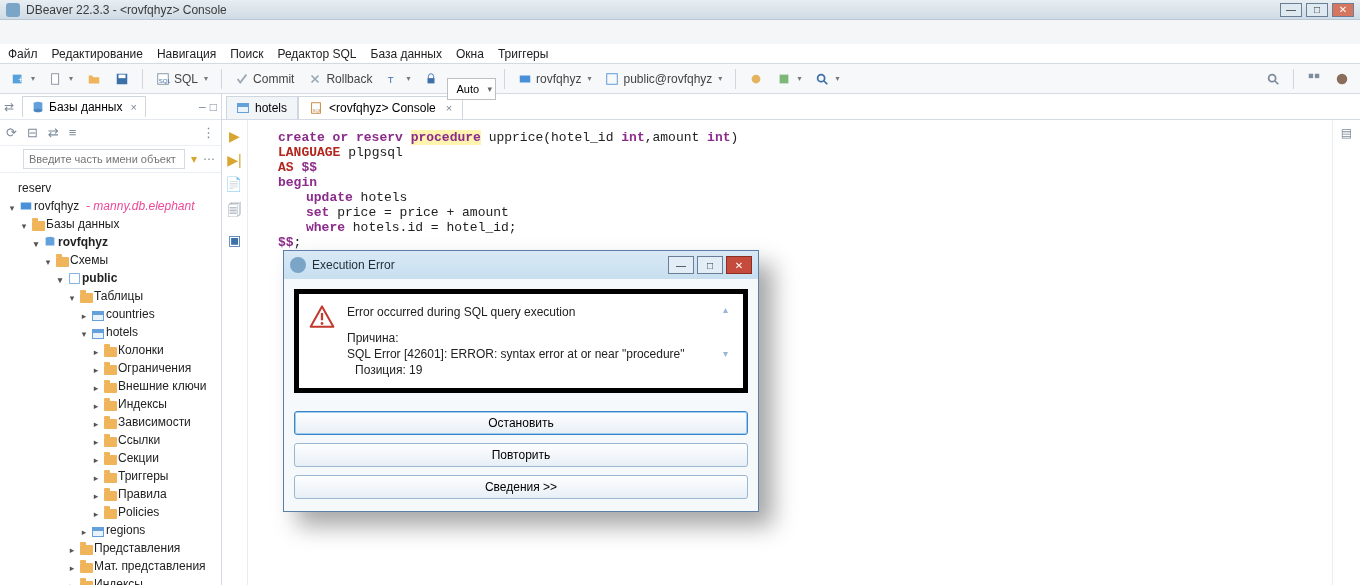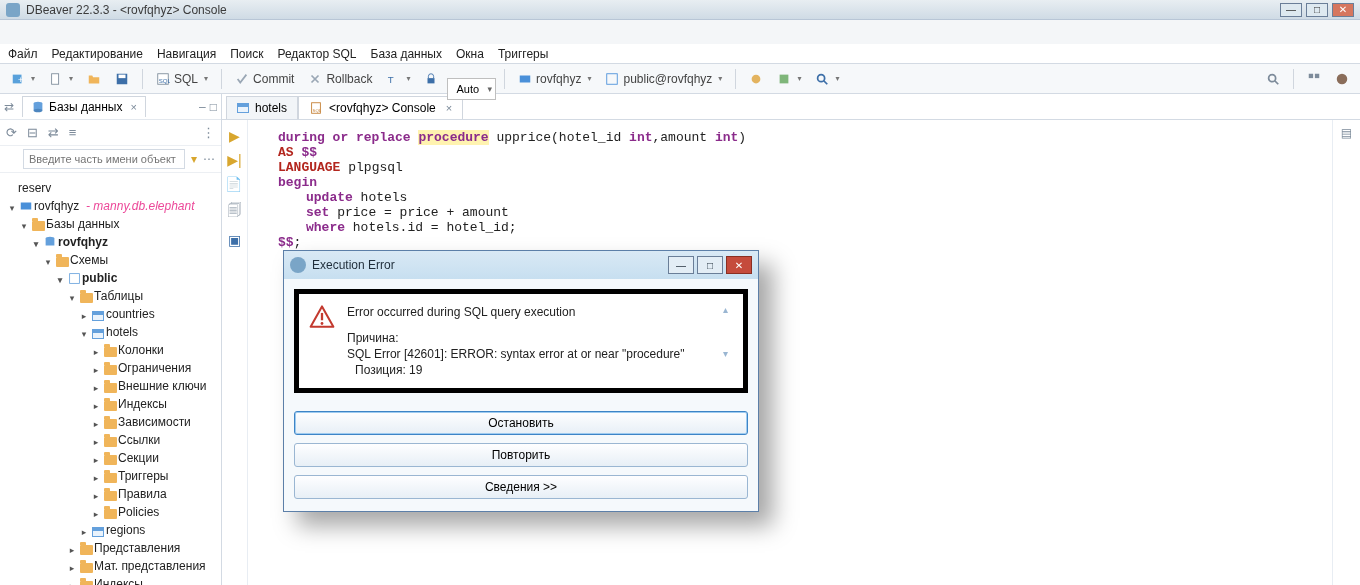"during or replace" span.kw { text: during or replace -> create or reserv }
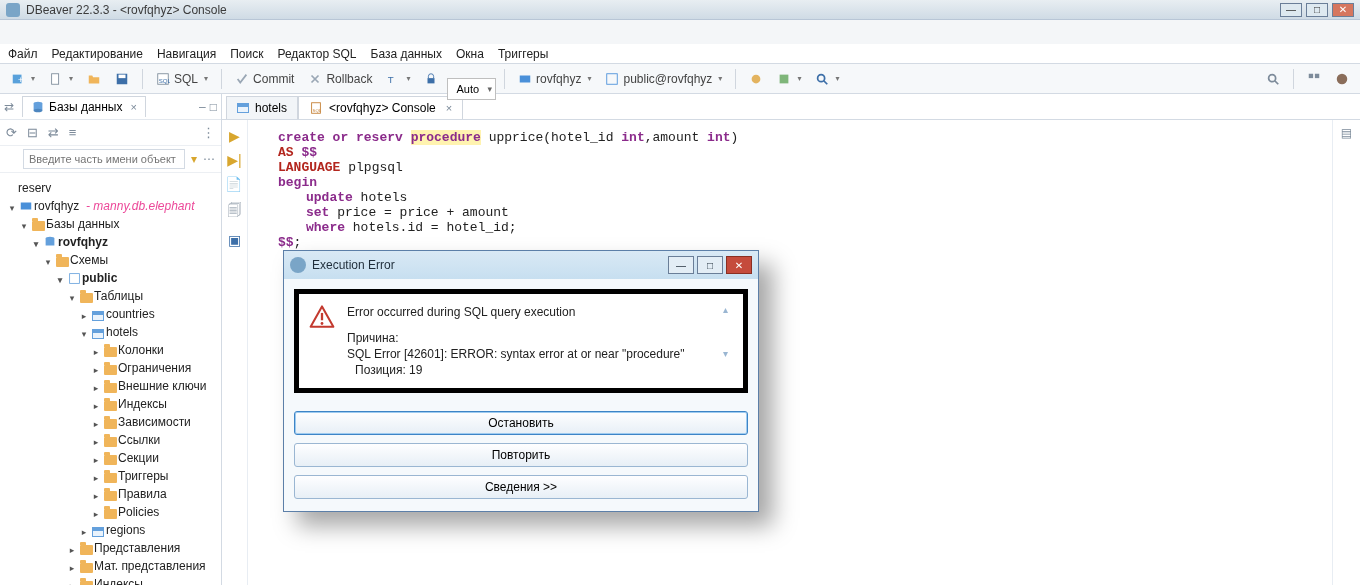"AS $$" div { order: before "LANGUAGE plpgsql" -> after "LANGUAGE plpgsql" }
